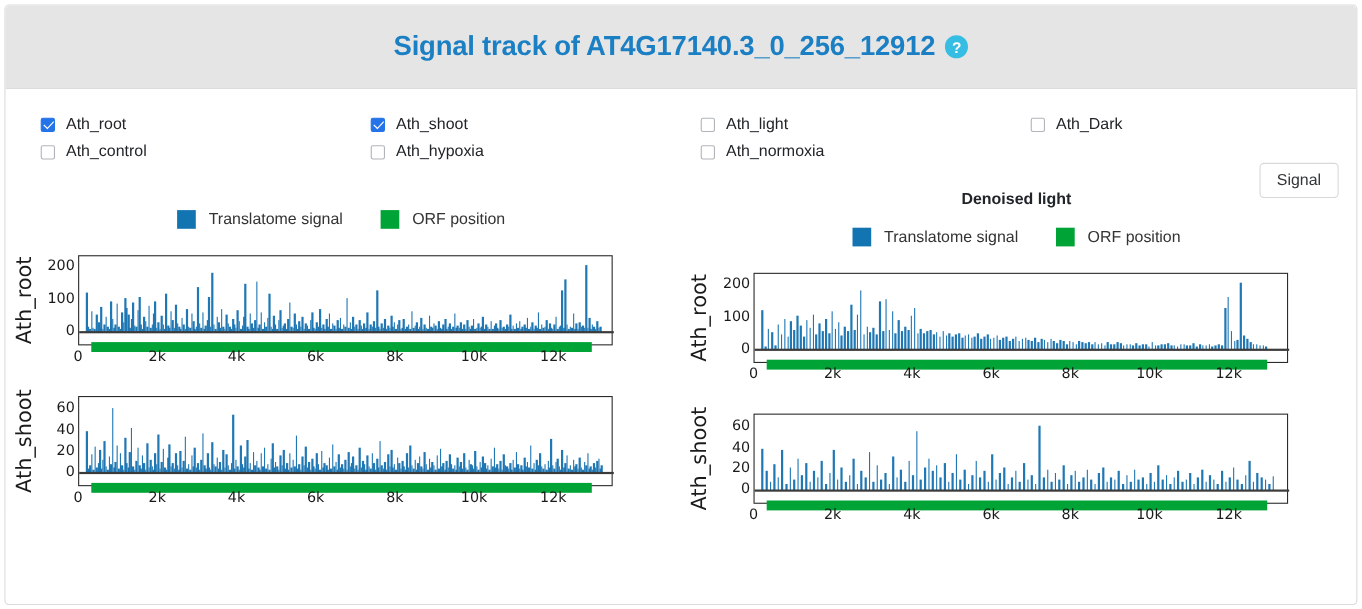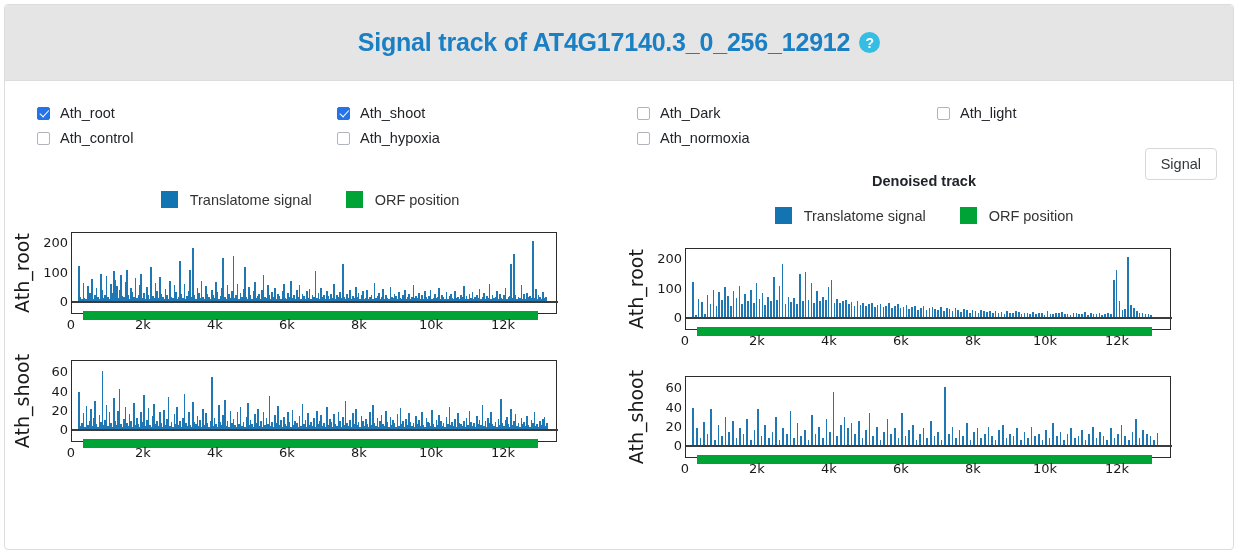"Ath_Dark" div.cb-item { order: before "Ath_light" -> after "Ath_light" }
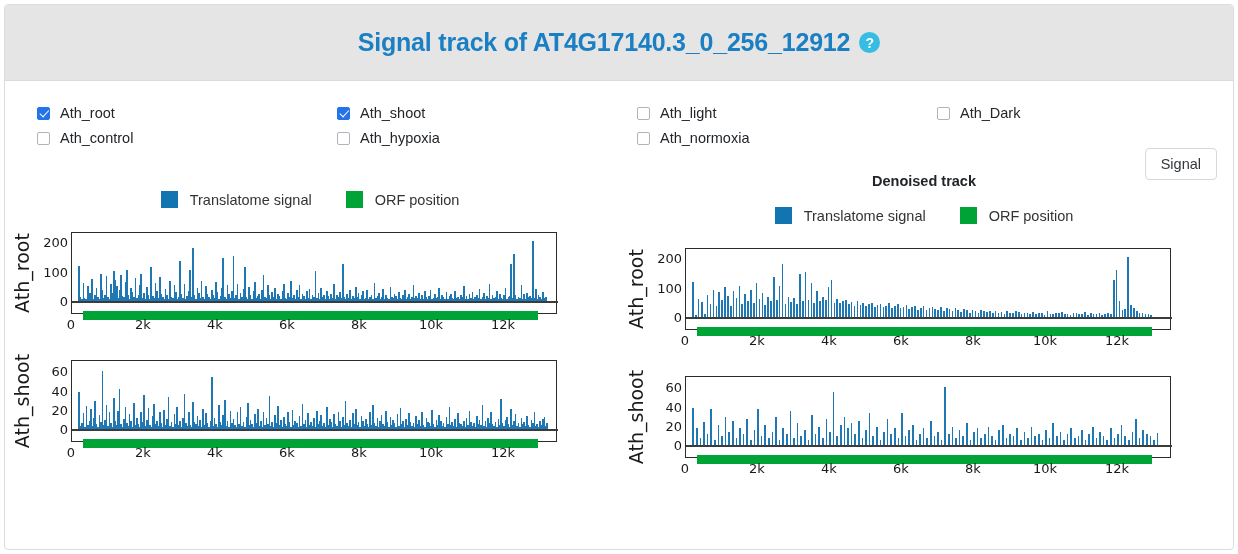"Denoised track" div.col-title { text: track -> light }
